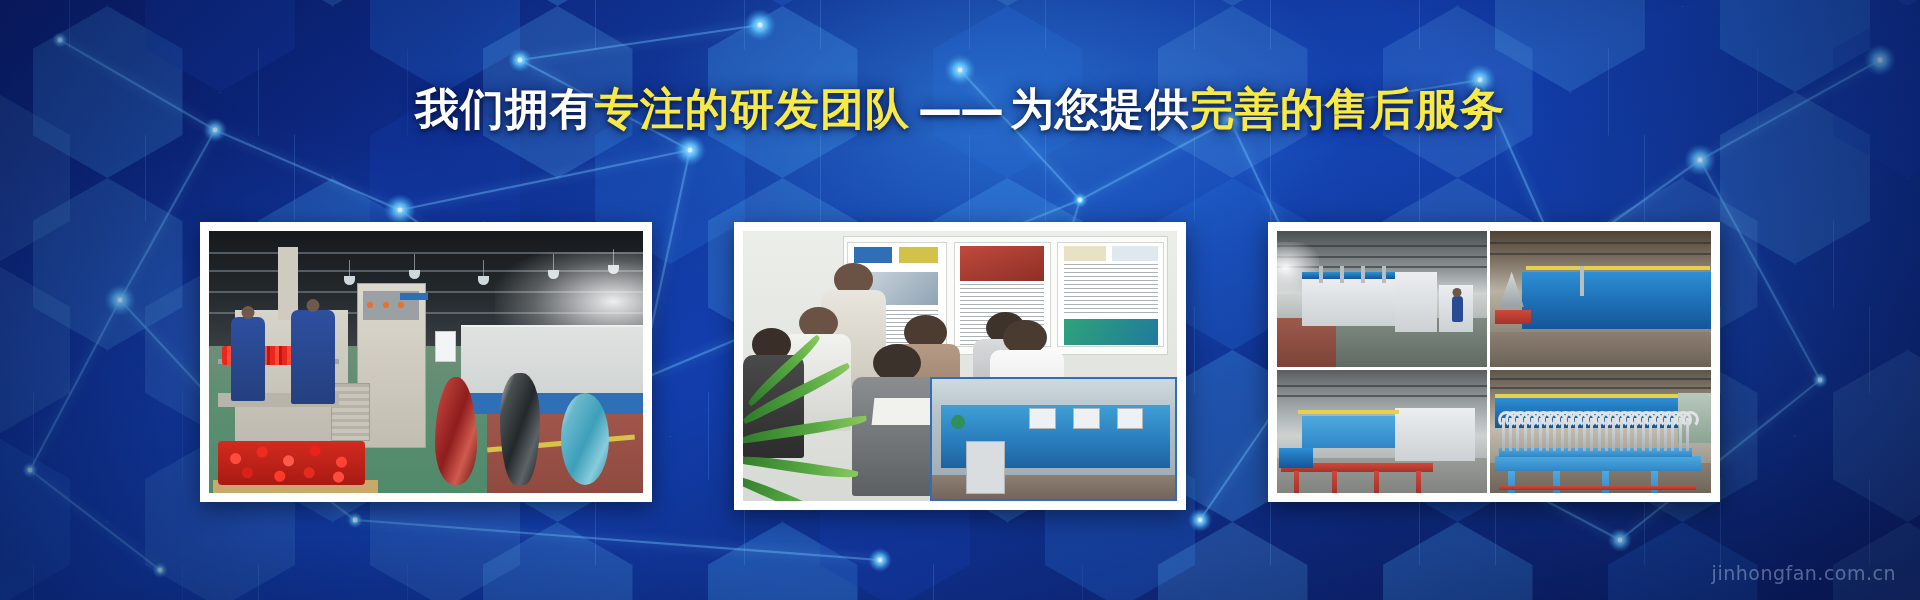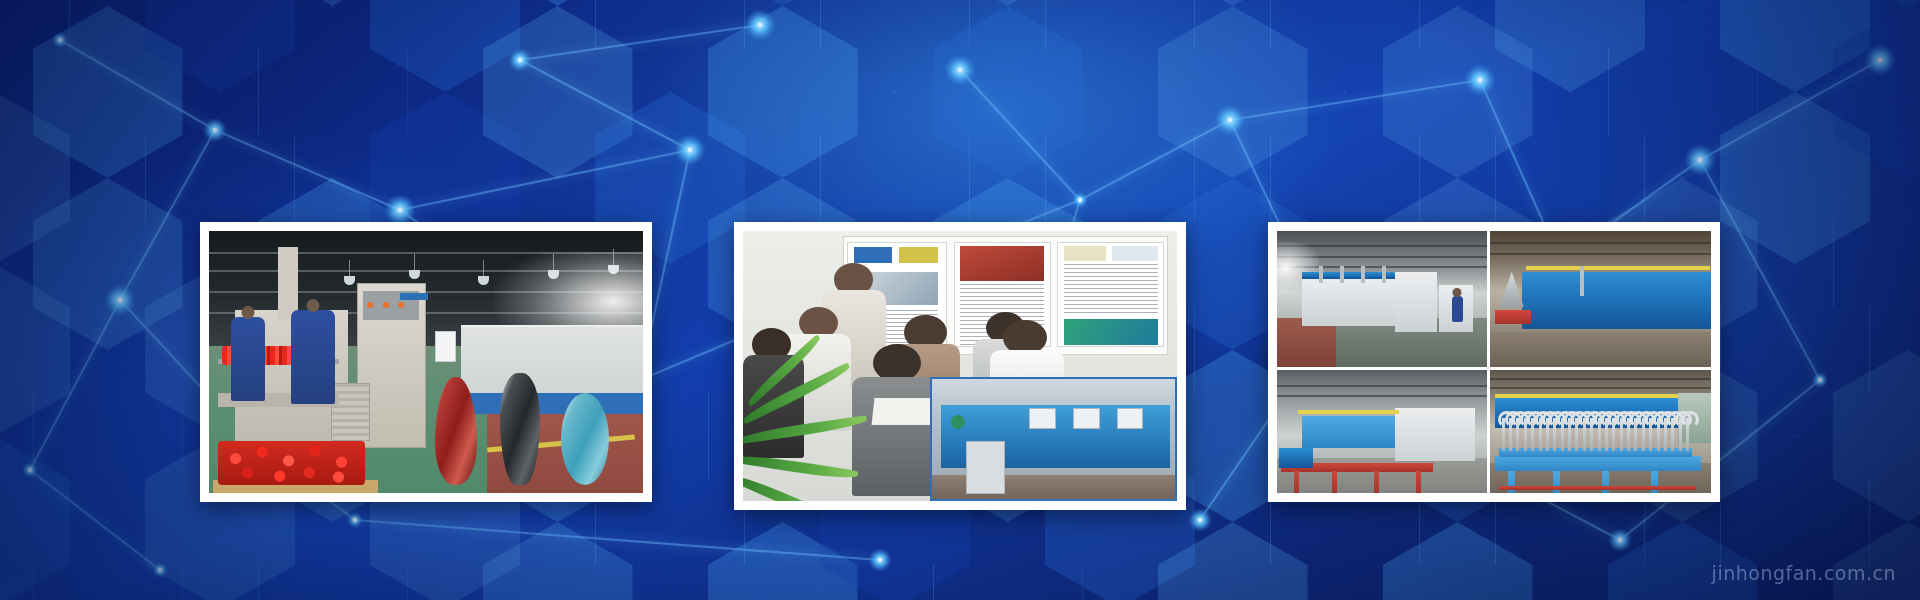"我们拥有专注的研发团队 —— 为您提供完善的售后服务" div.headline { html: none -> <div> <span>我们拥有</span><span>专注的研发团队</span><span>——</span><span>为您提供</span><span>完善的售后服务</span> </div> }
